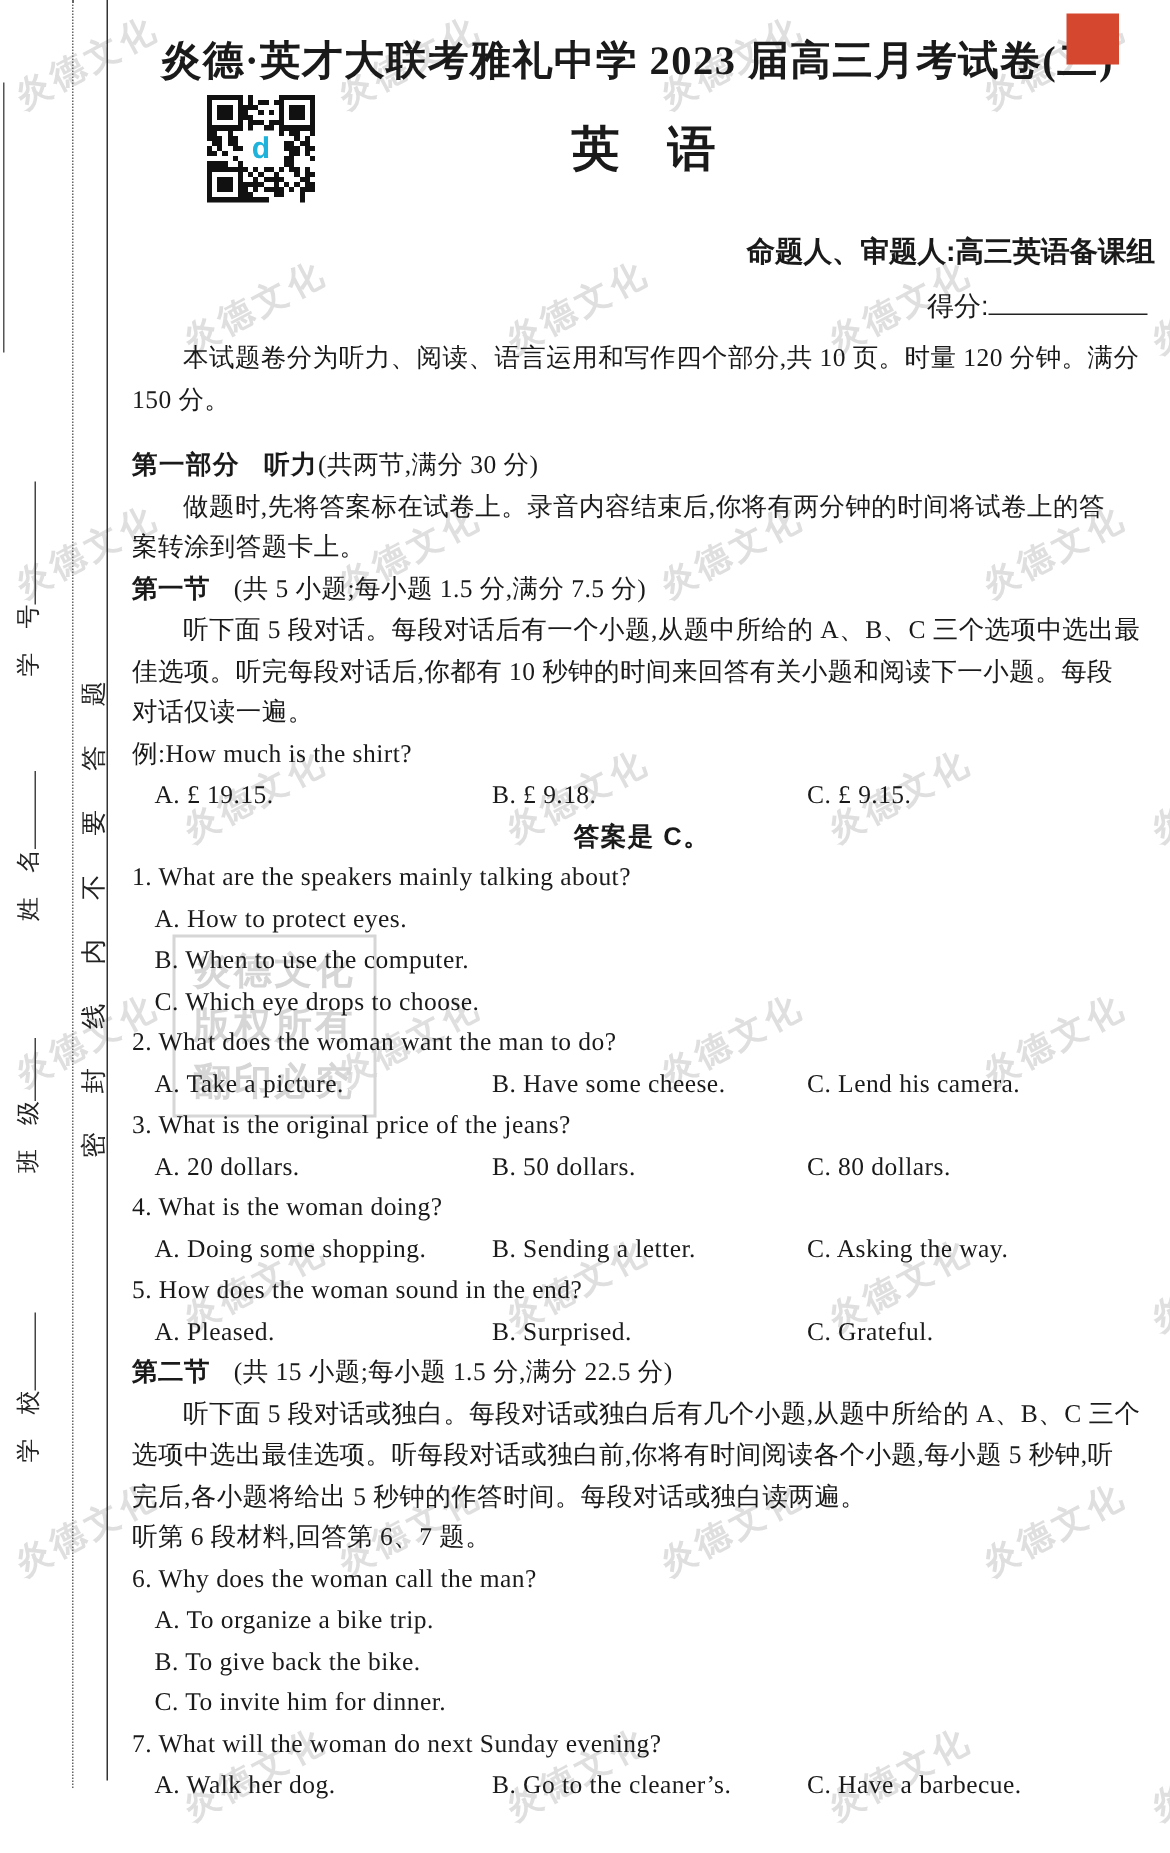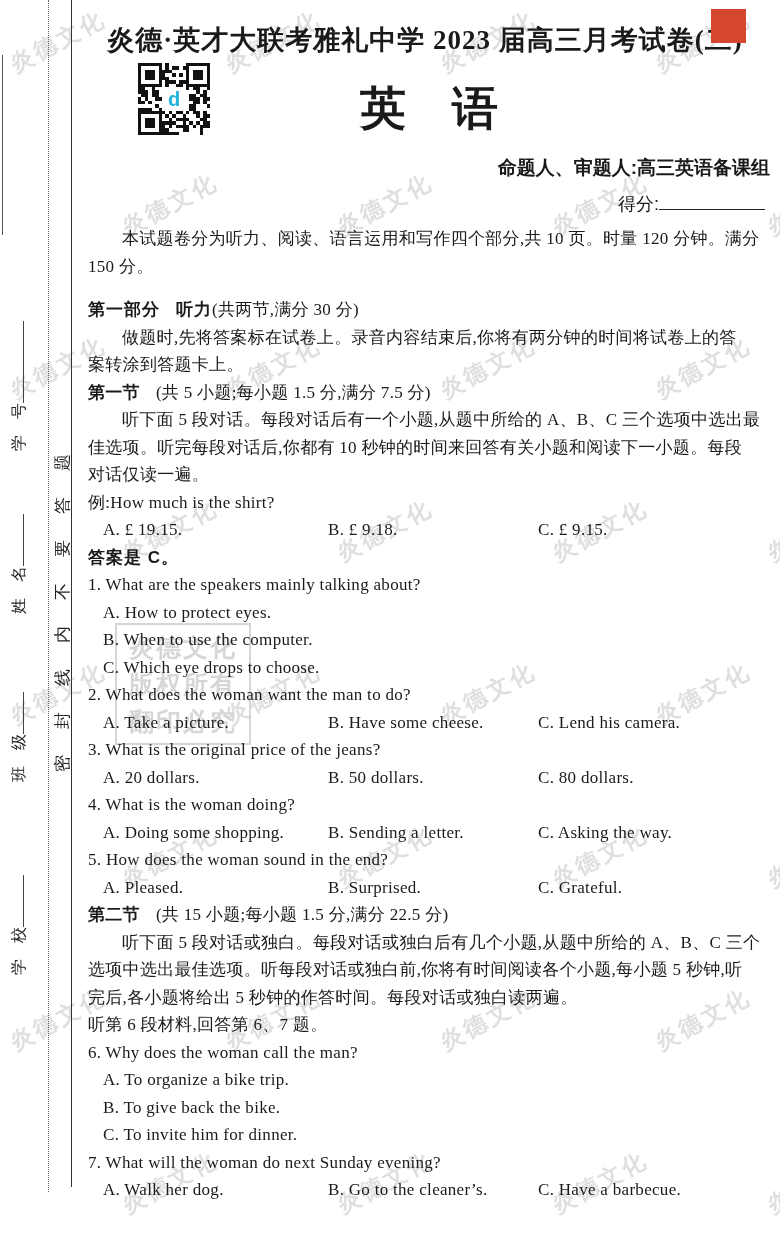"英 语" .subject { font-size: 46px -> 32px }
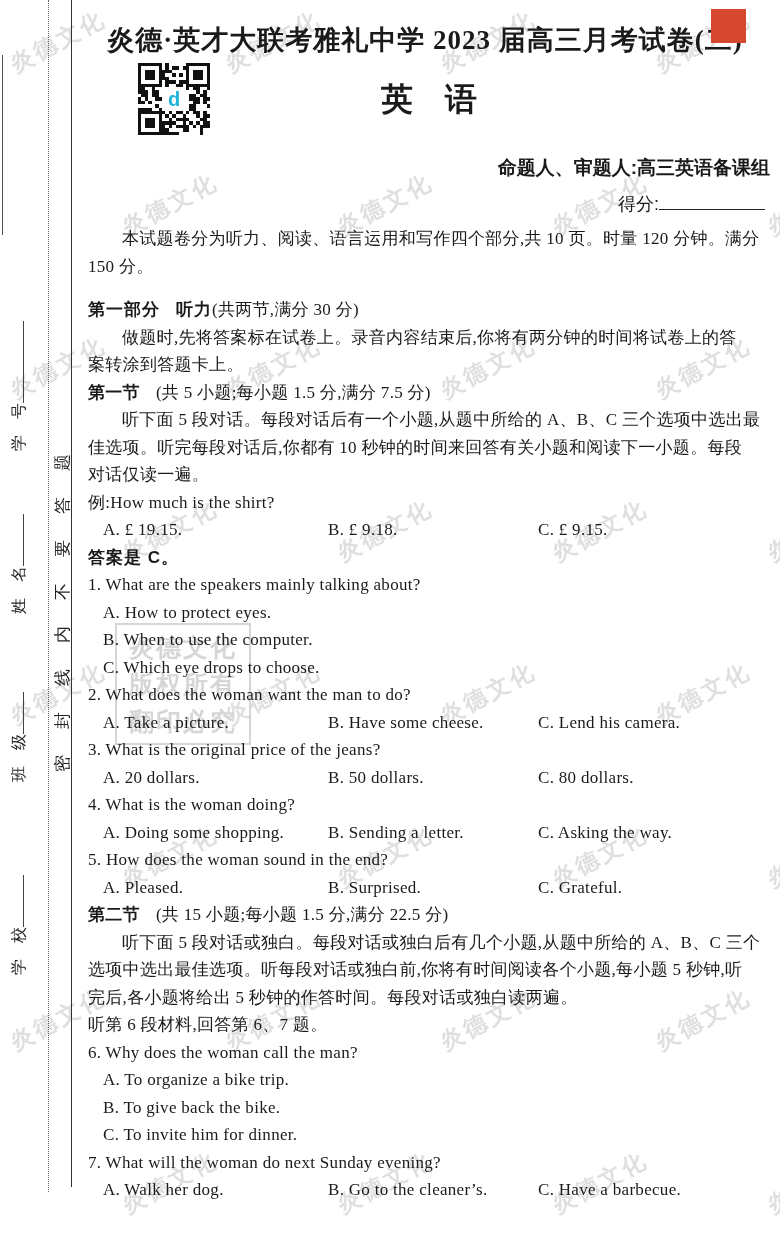"第一部分" .hei { text-align: none -> center }
